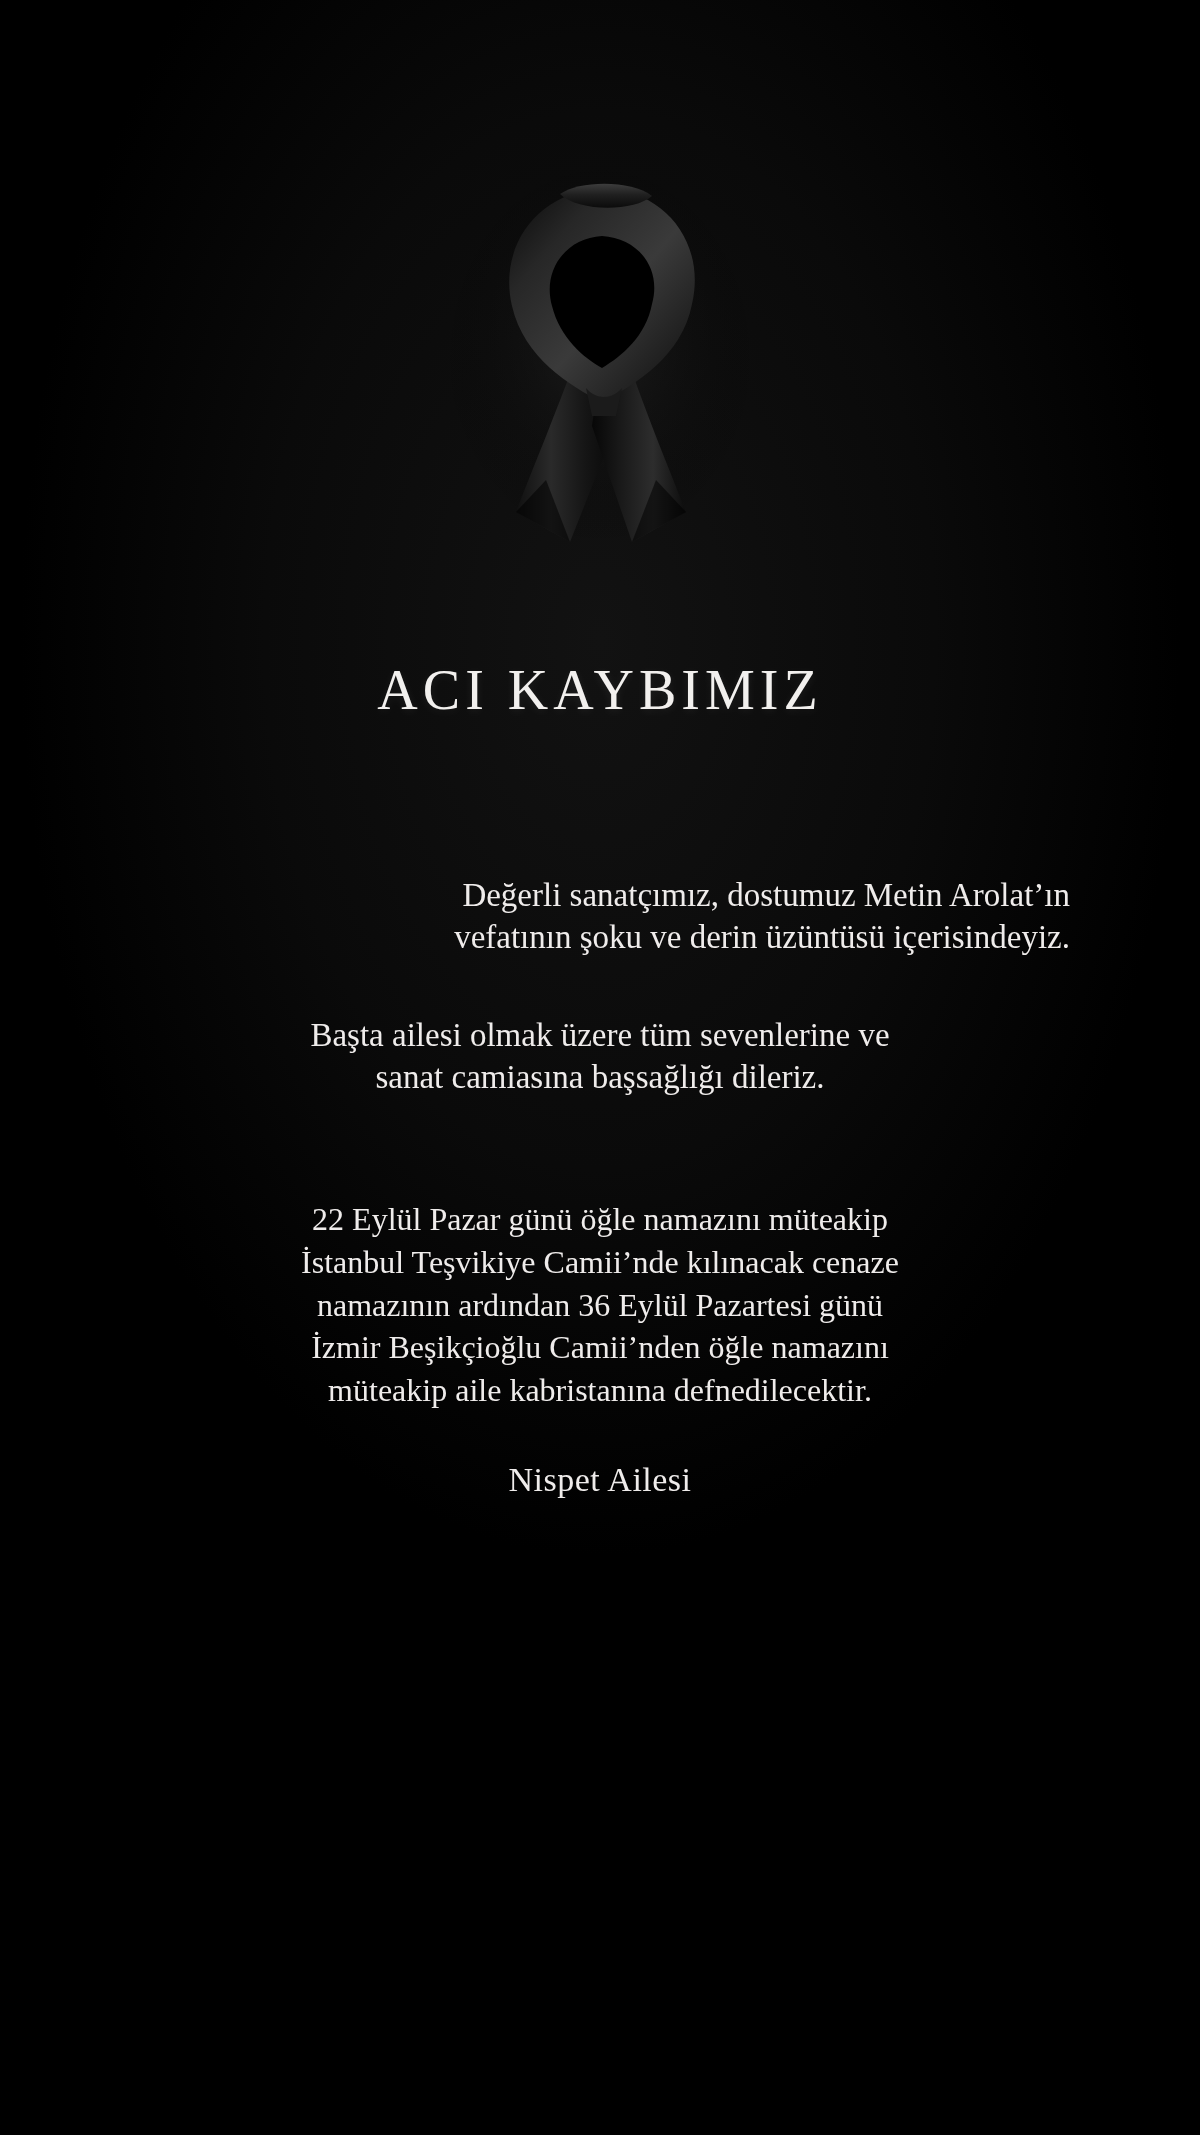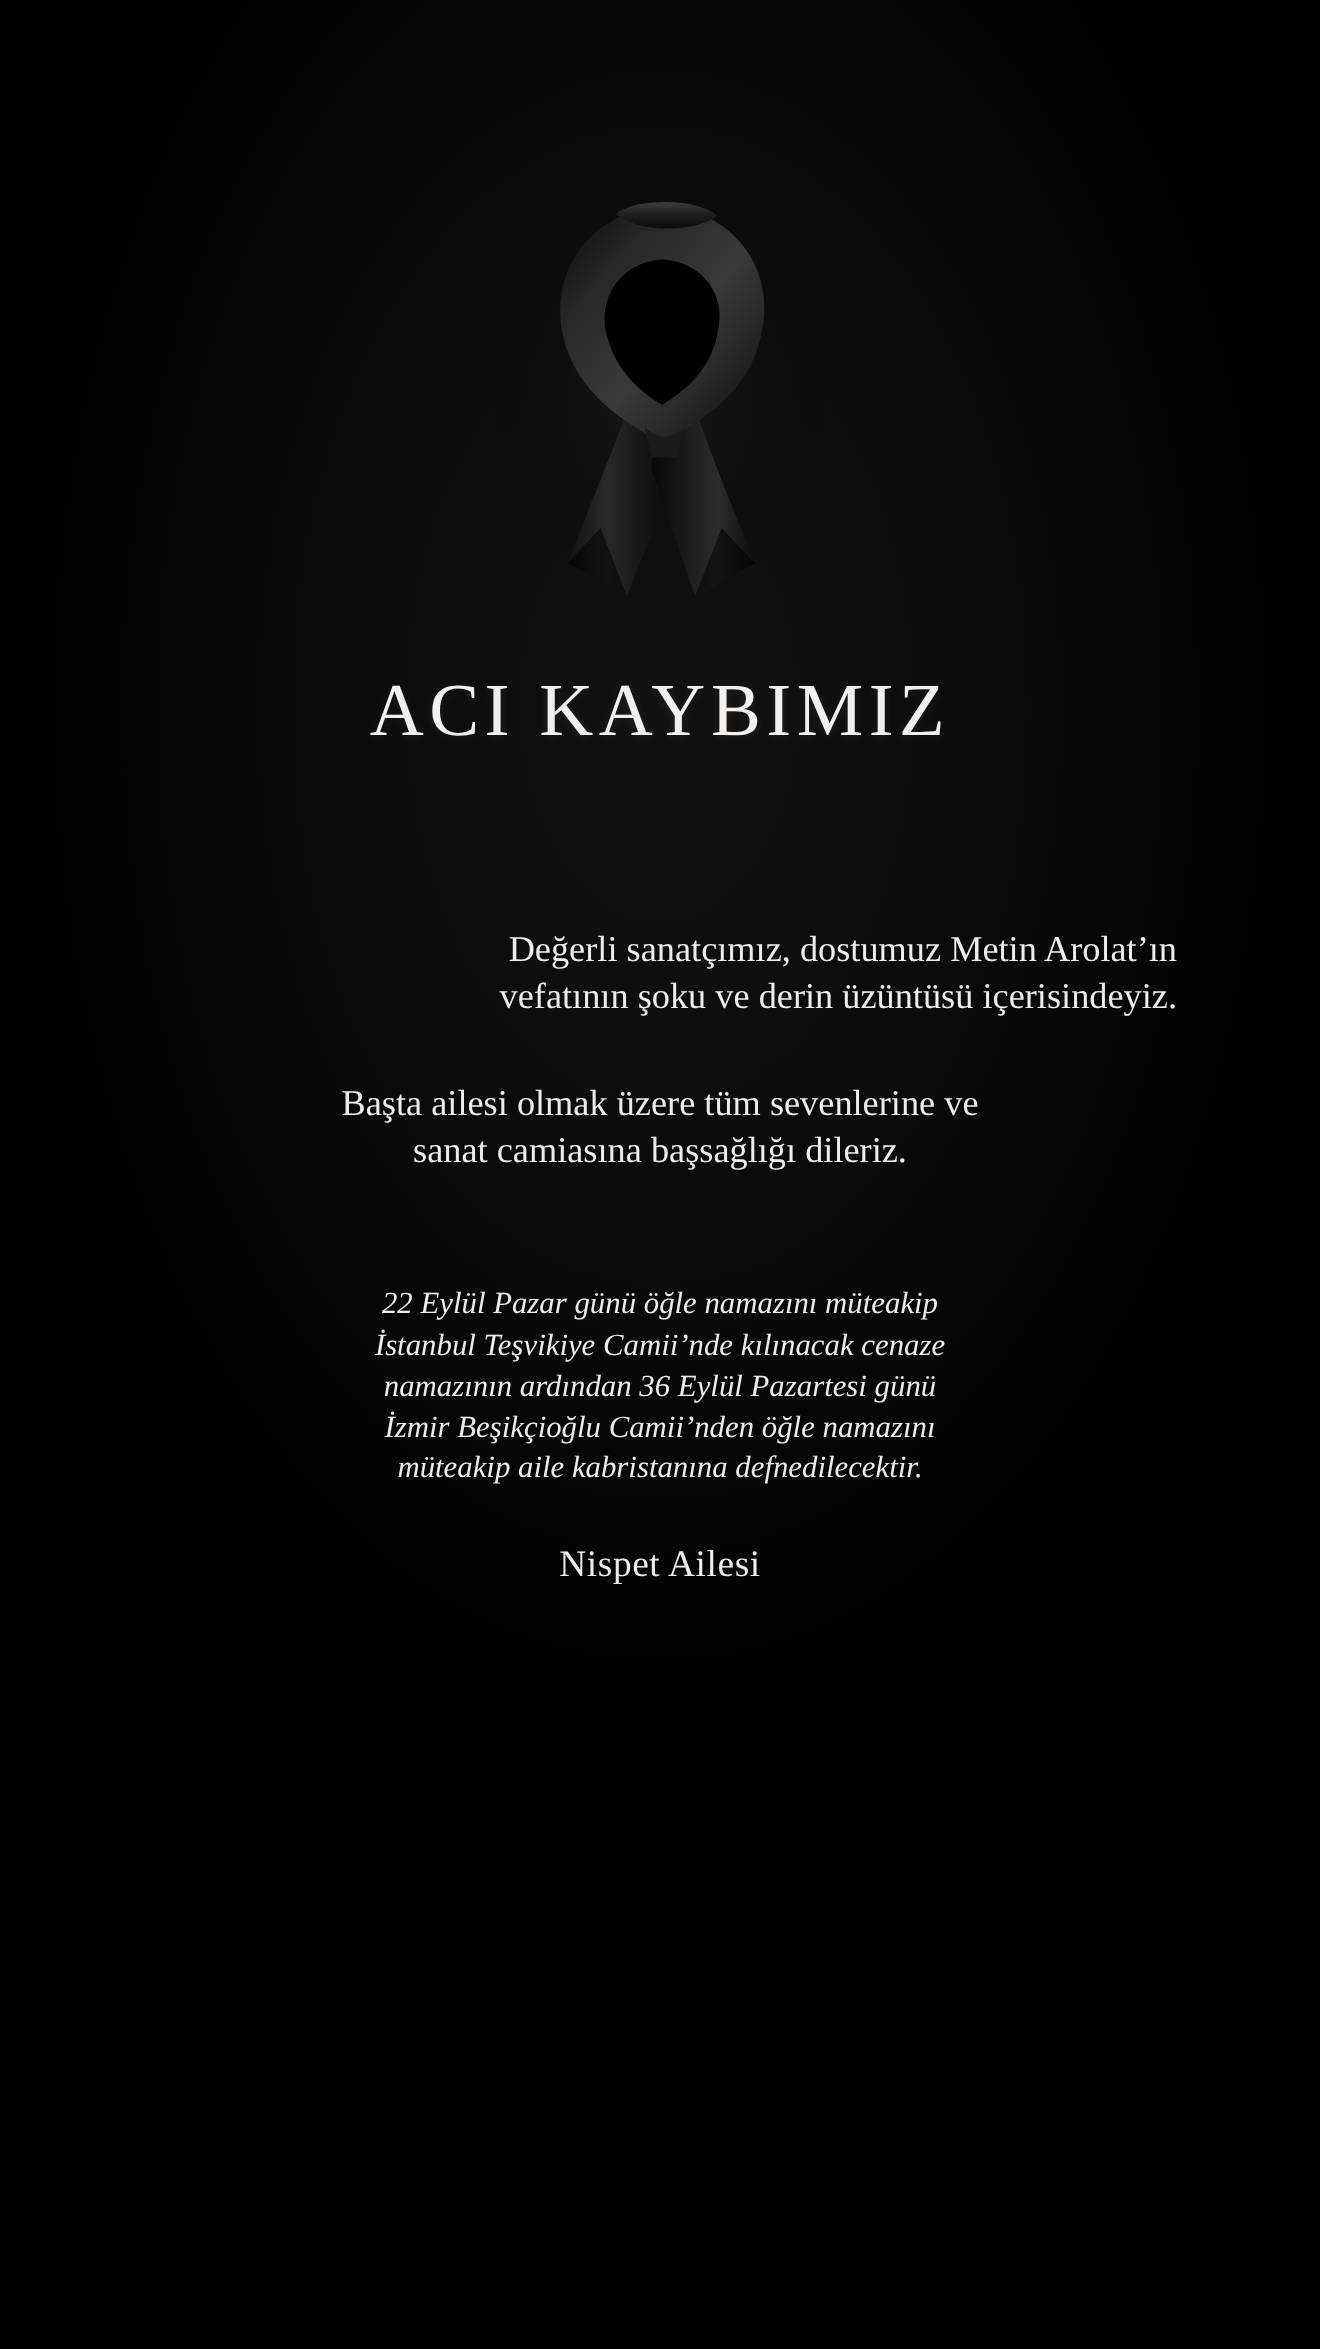"ACI KAYBIMIZ" .heading { font-size: 68px -> 56px; margin-top: 41px -> 92px }
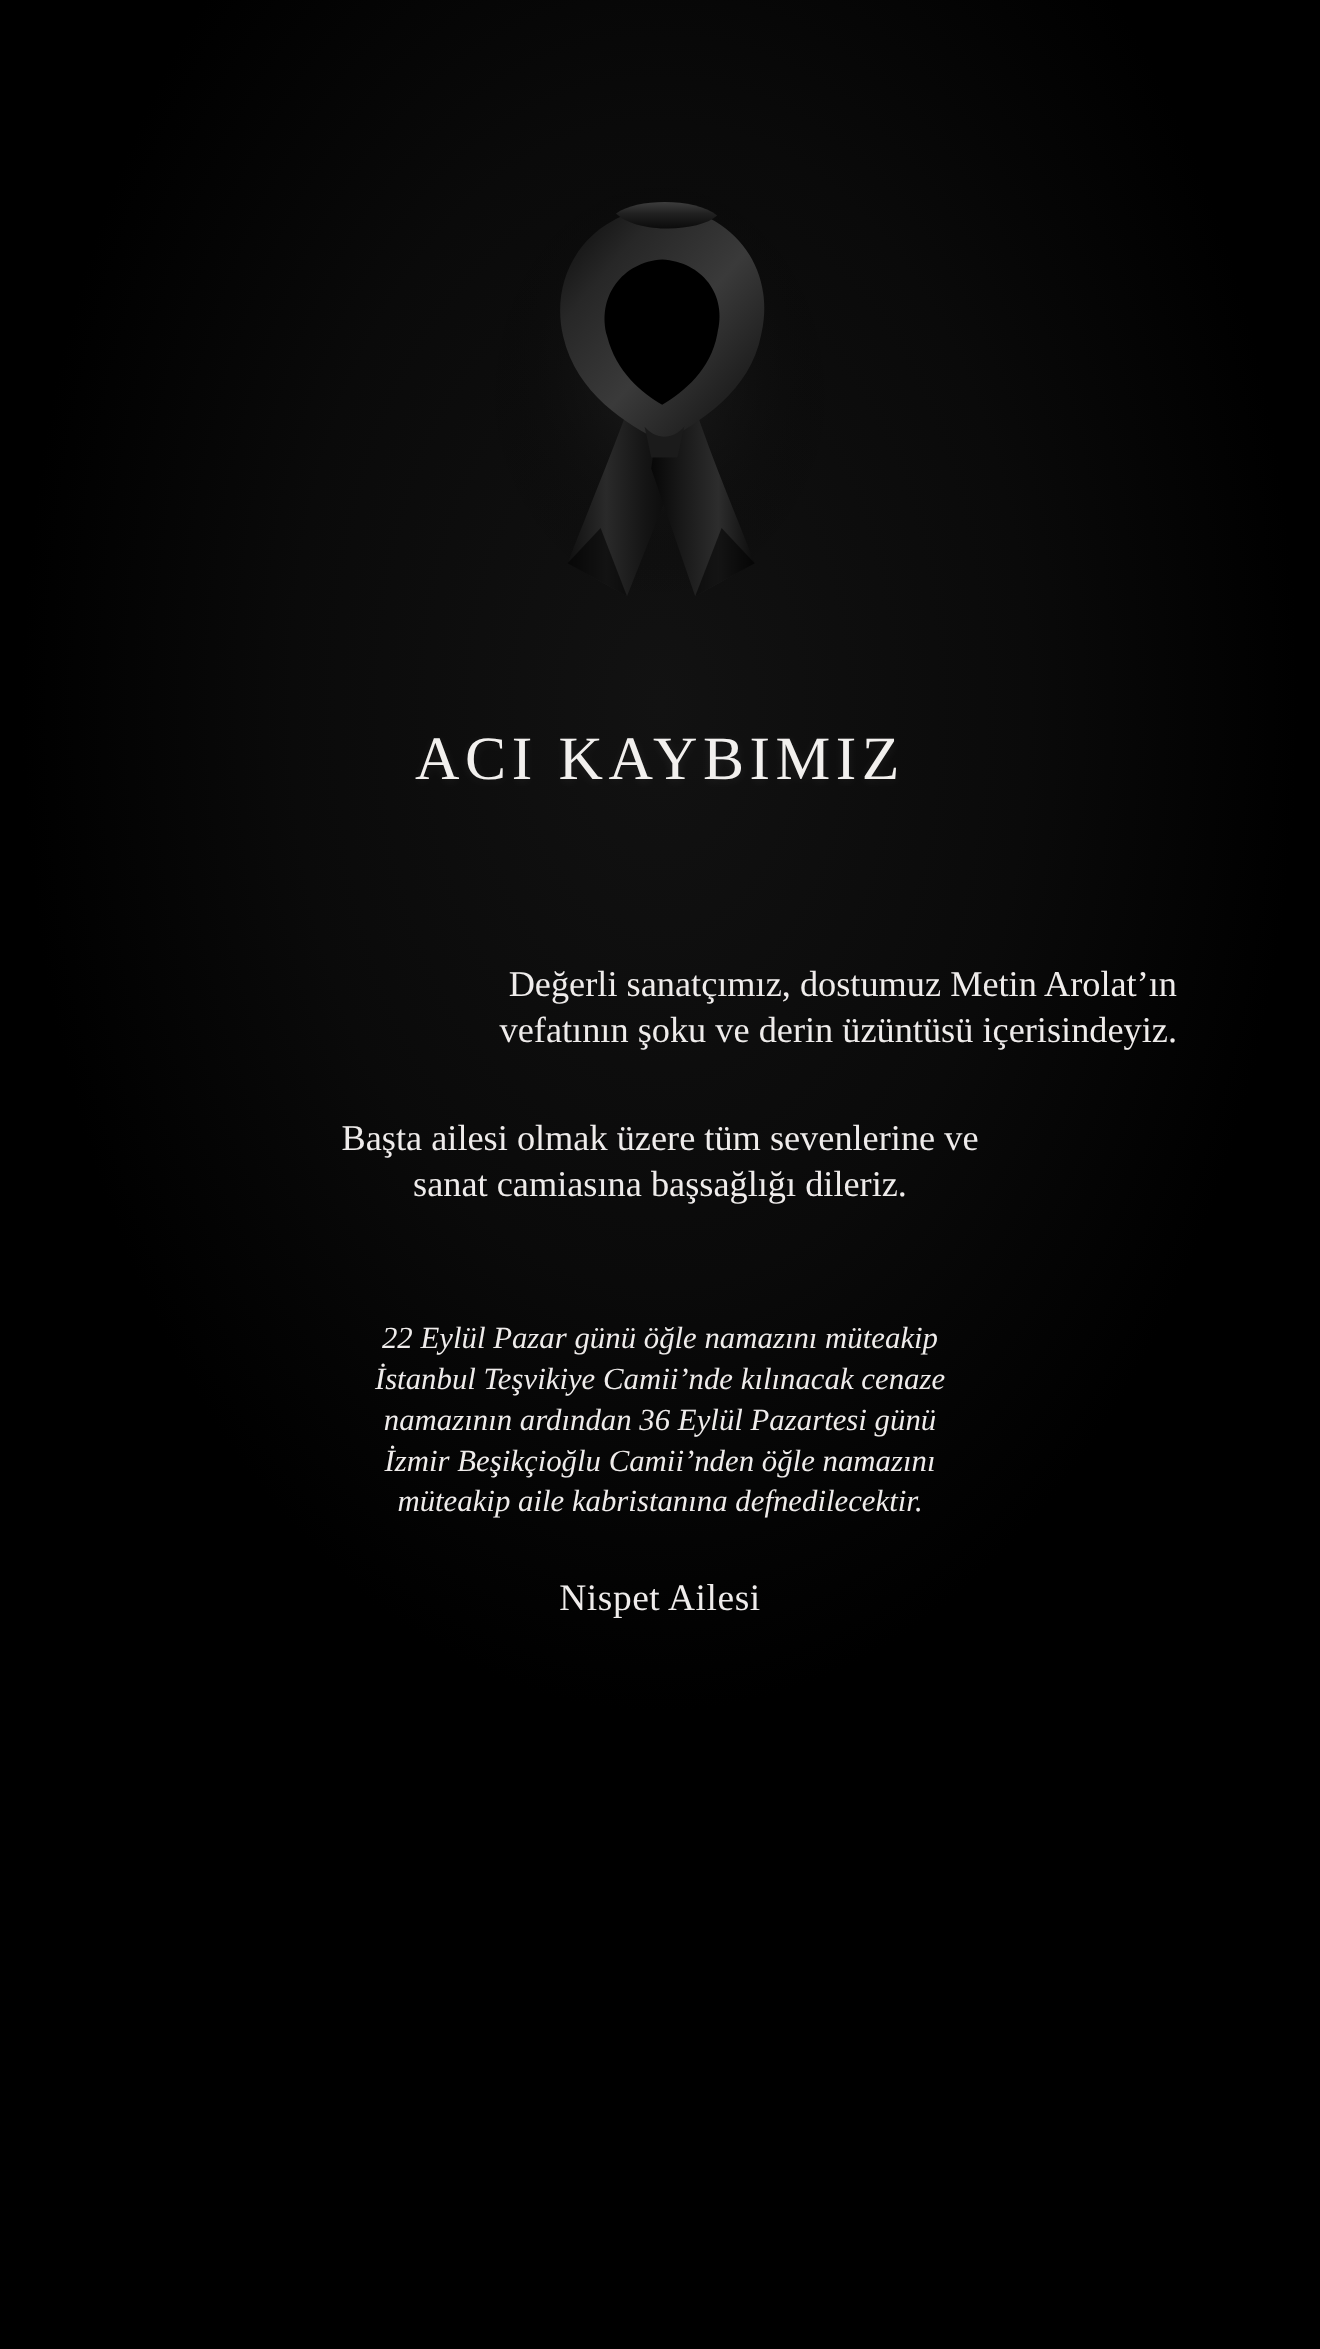"22 Eylül Pazar günü öğle" .block.p3 { font-size: 28px -> 32px; font-style: italic -> none }
